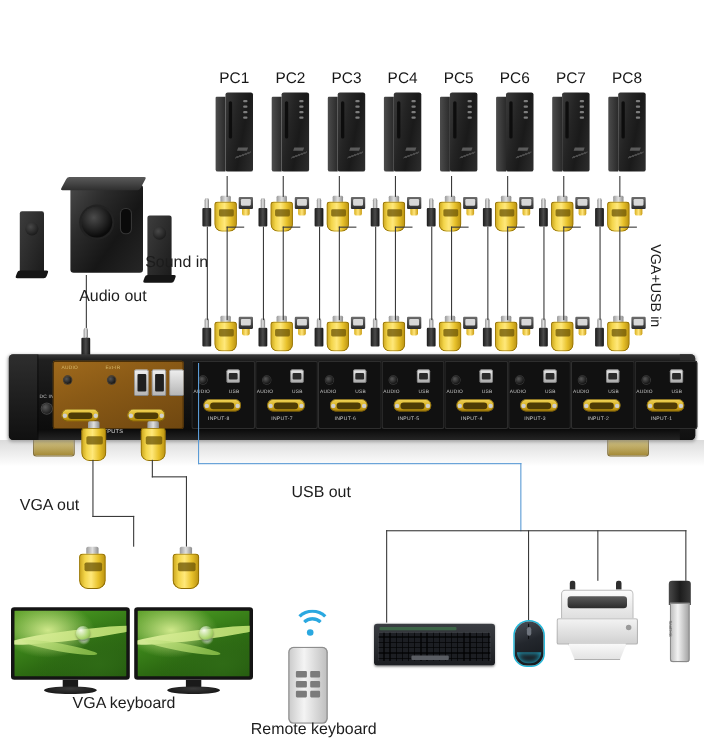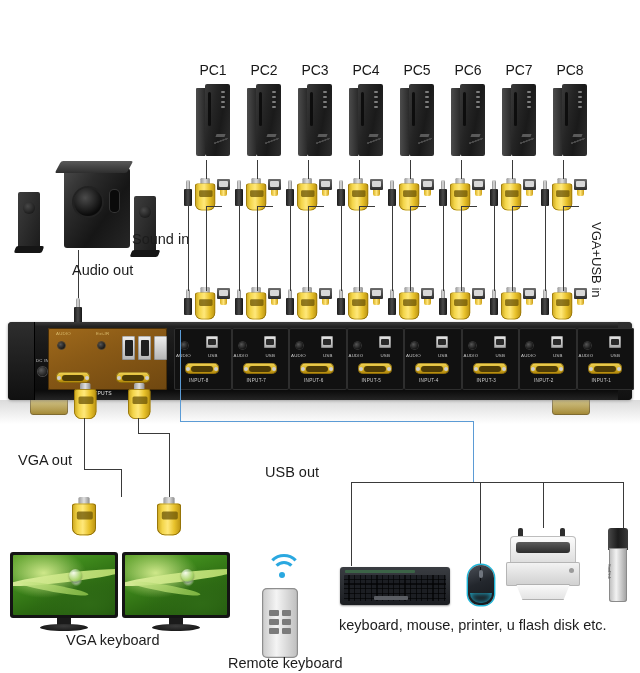"USB out" div.abs { top: 464px -> 440px }
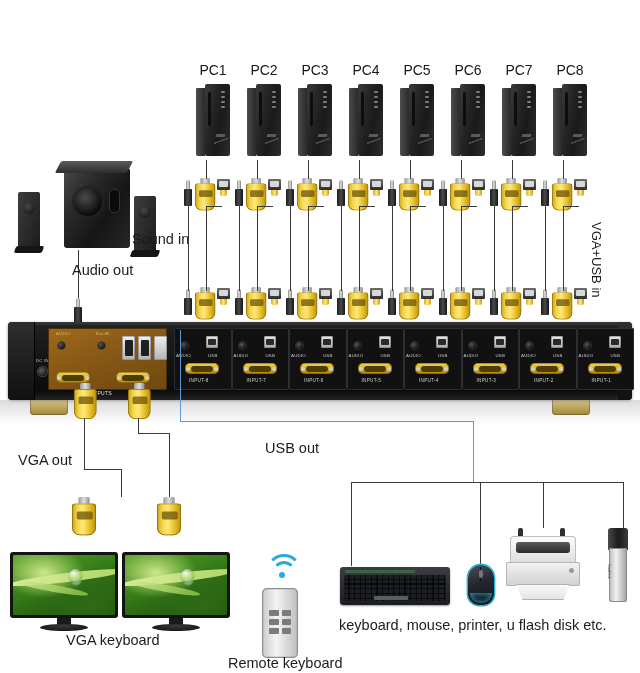"keyboard, mouse, printer, u flash" div.abs { html: <div>keyboard, mouse, printer, u flash disk etc.</div> -> none }
